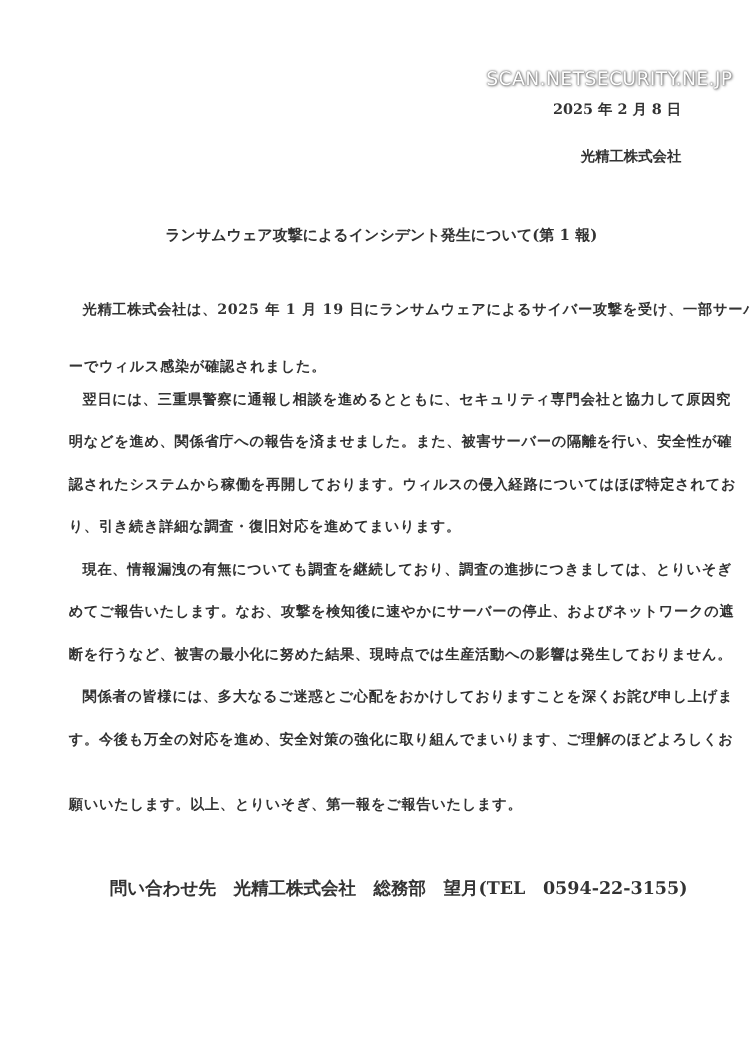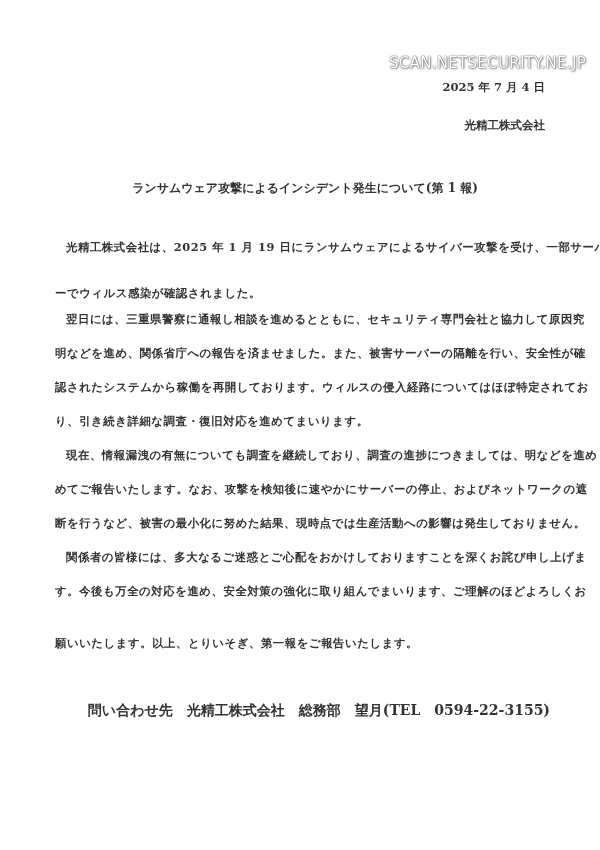"2025 年 7 月 4" div.date { text: 7 月 4 -> 2 月 8 }
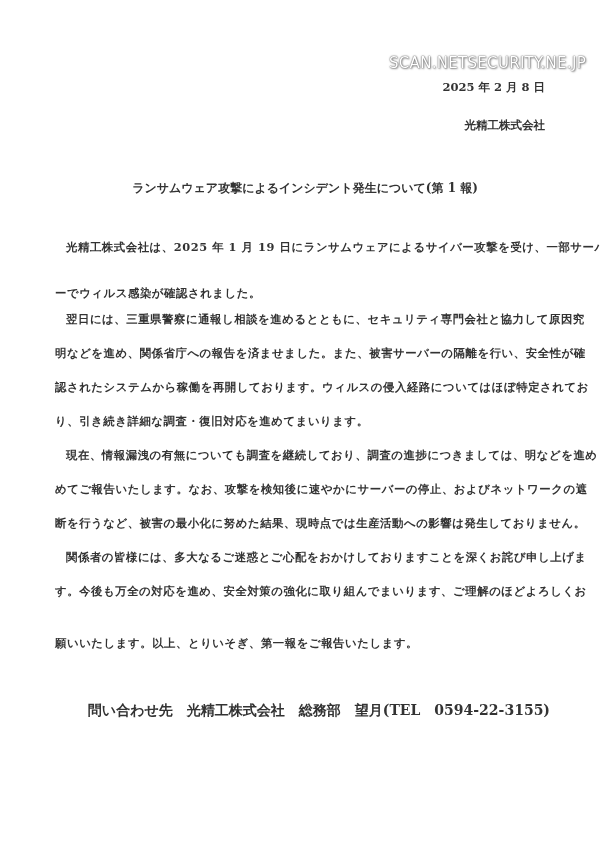"現在、情報漏洩の有無についても調査を継続しており、調査の進捗につきましては、明な" div.line { text: 明などを進め -> とりいそぎ }
